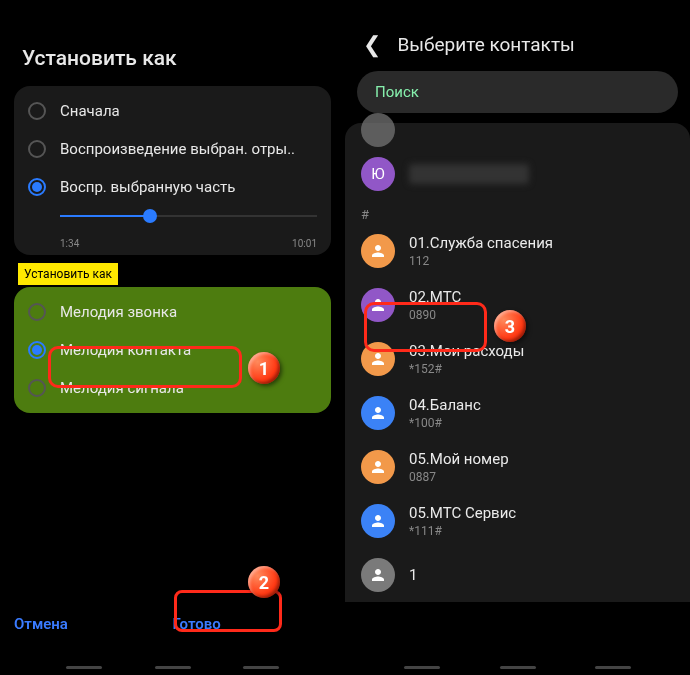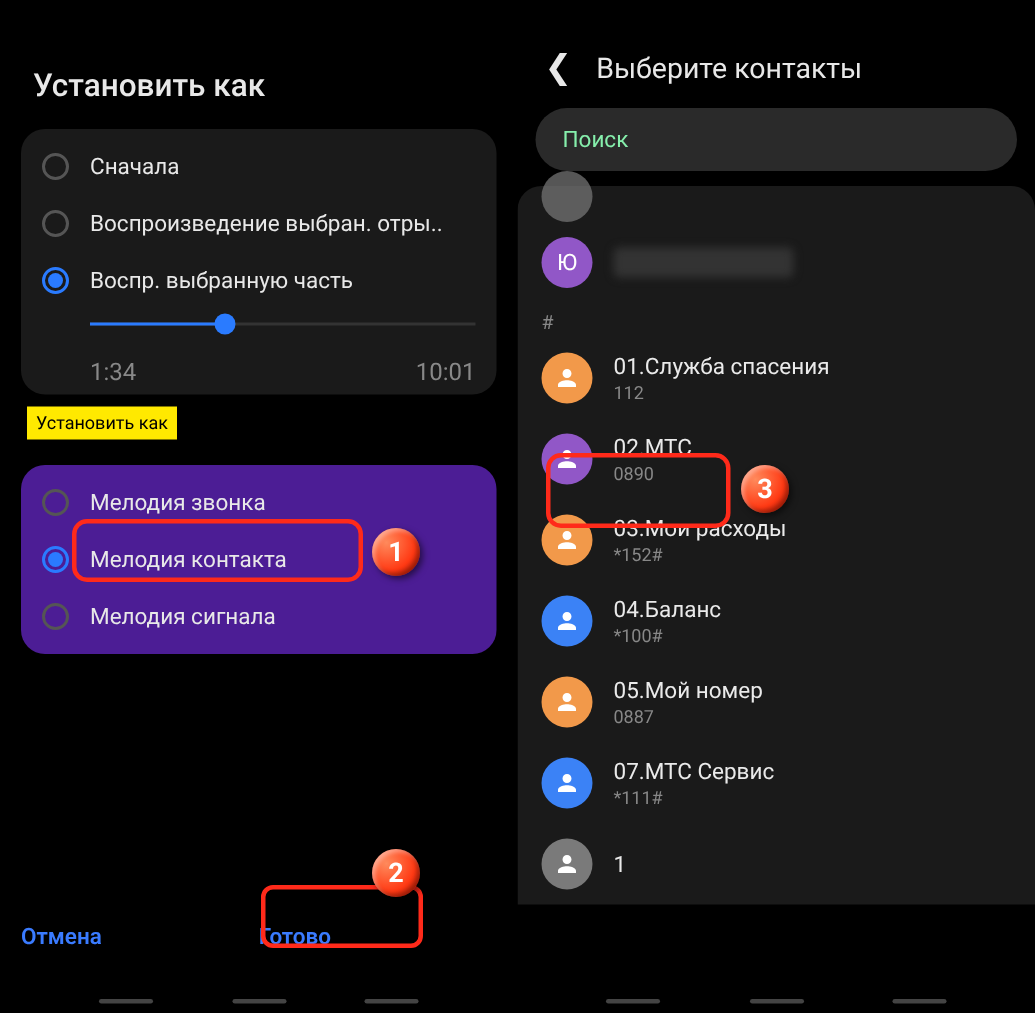"1:34" .times { font-size: 16px -> 10px }
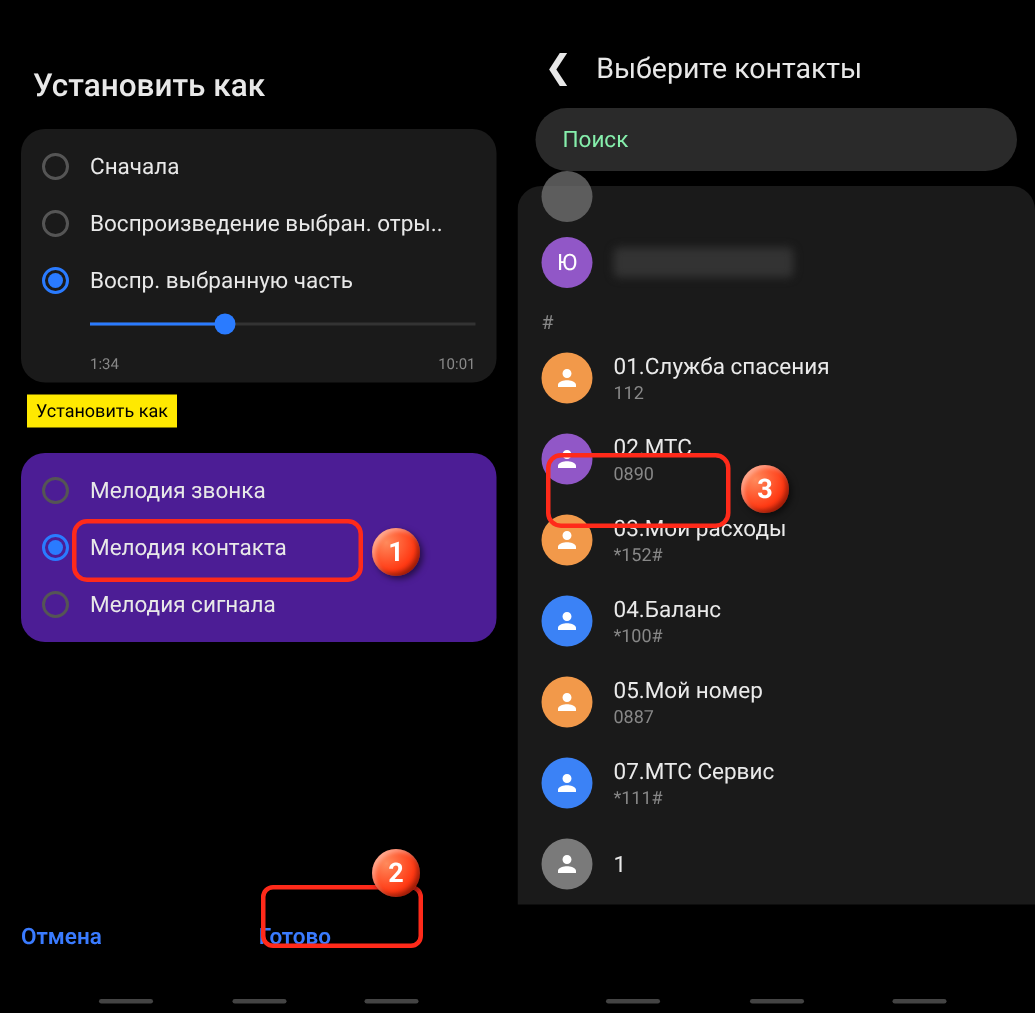"Мелодия звонка" .card2 { background: #4c1d95 -> #4d7c0f; margin-top: 15px -> 0 }
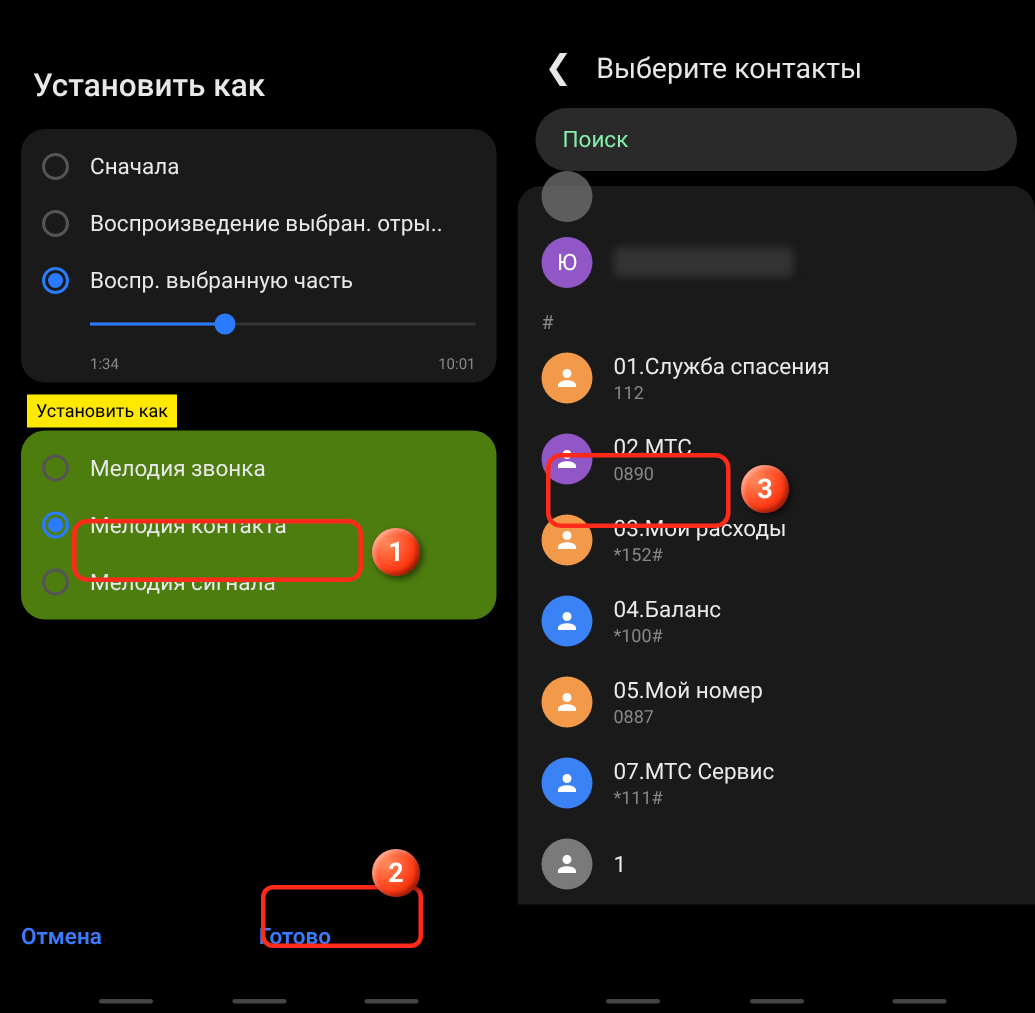"07.МТС Сервис" span.cname { text: 07.МТС -> 05.МТС }
